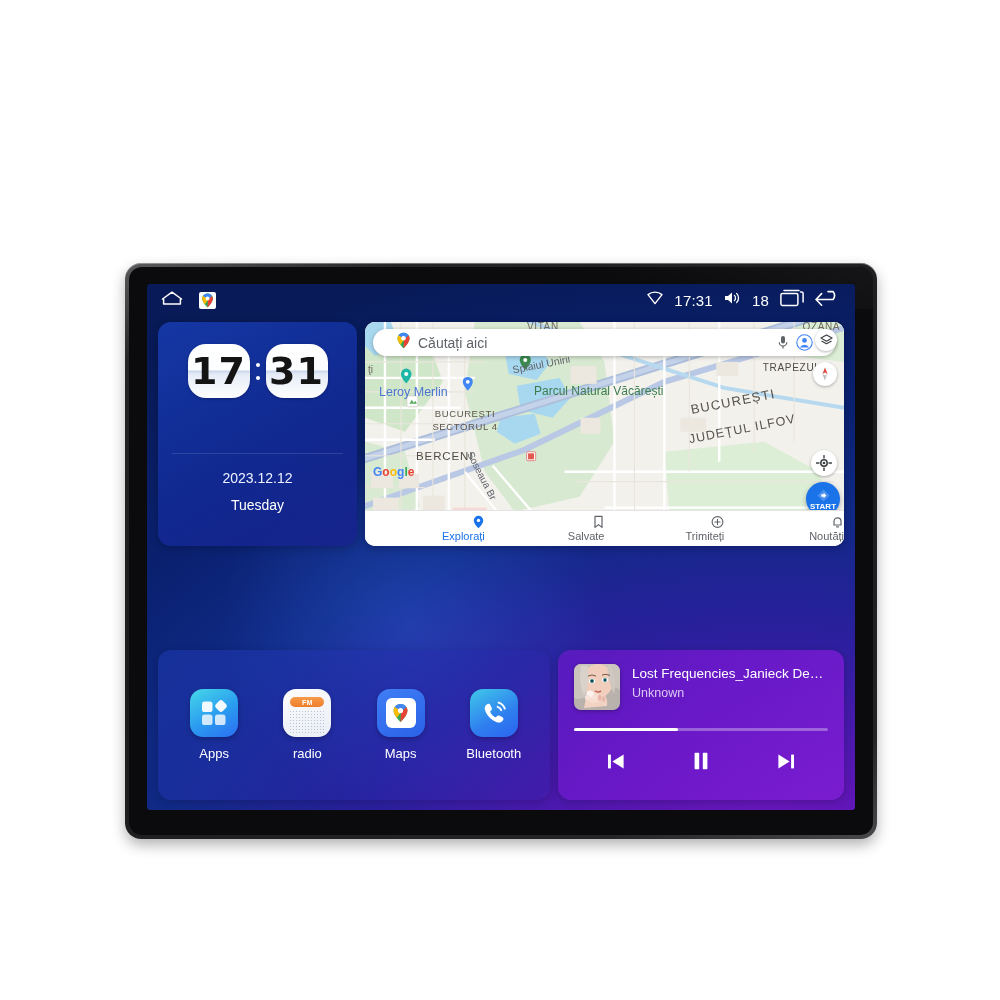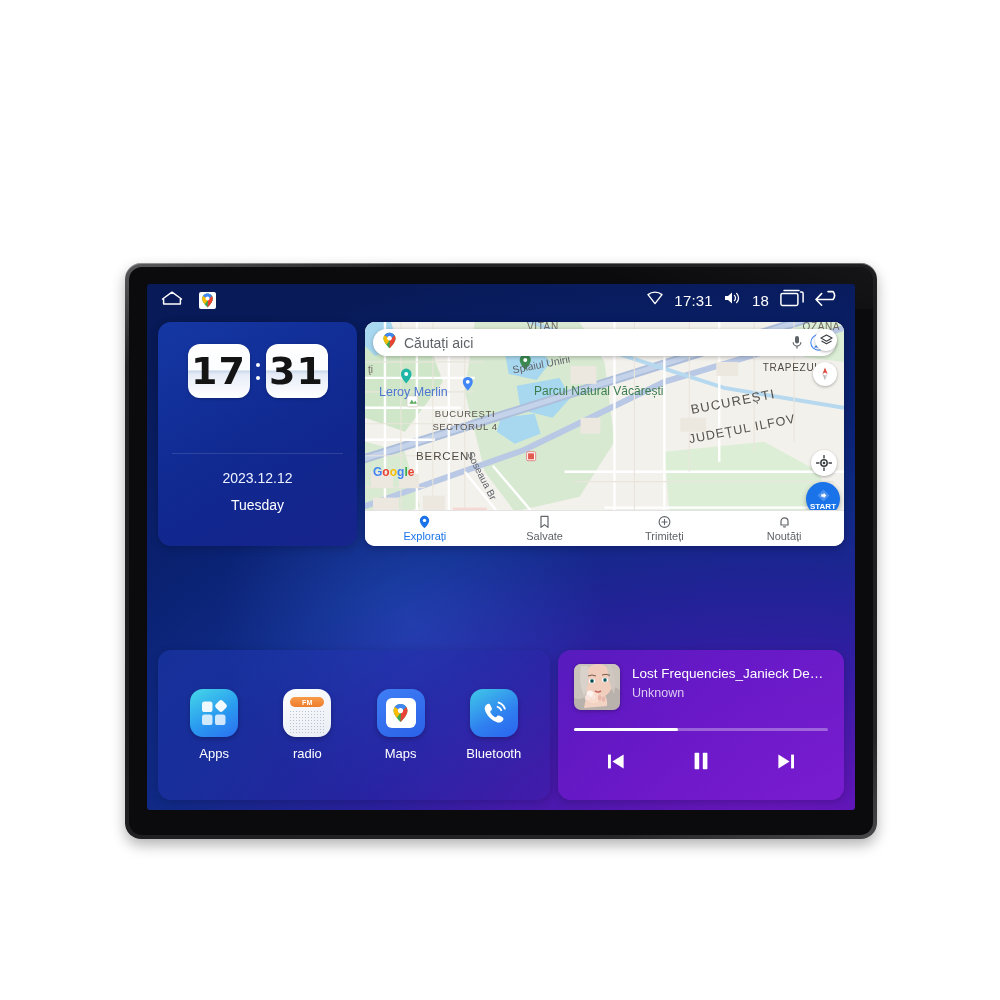"Căutați aici" #map-search { padding: 0 9px -> 0 23px }
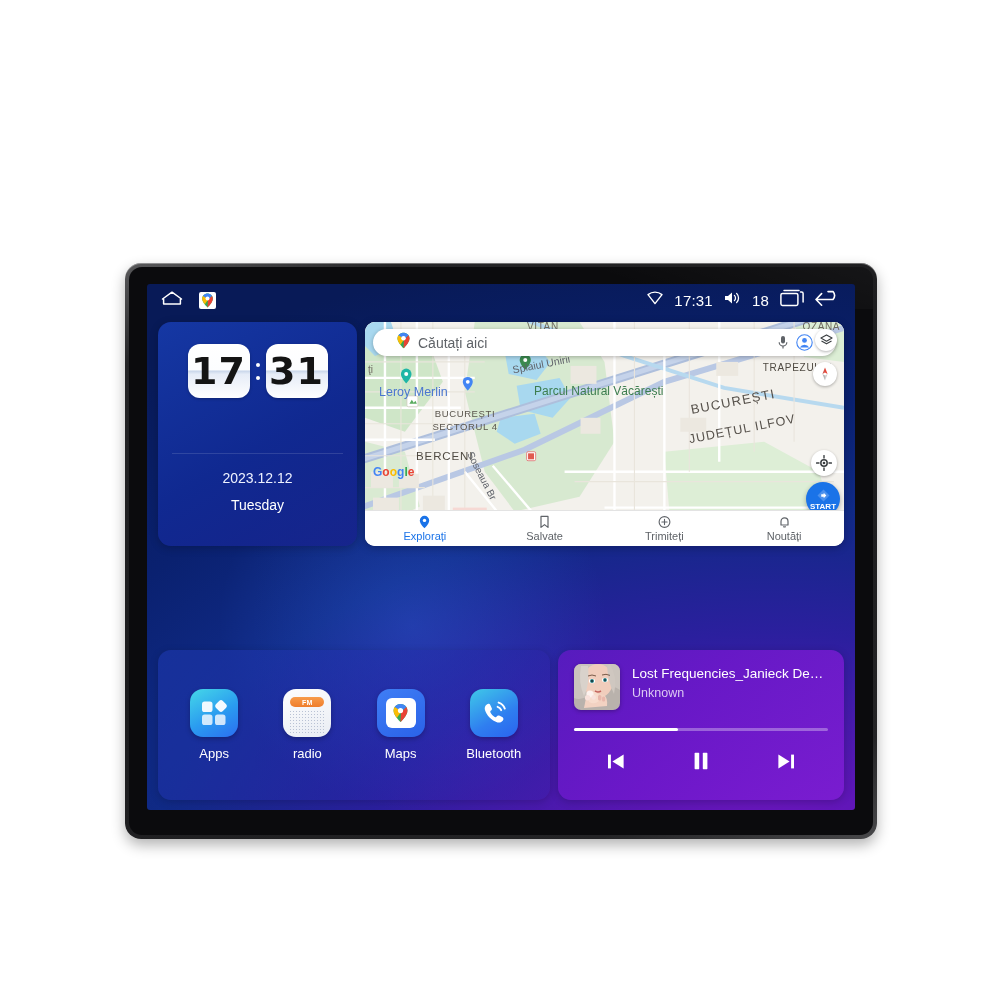"17" .flip { border-radius: 12px -> 18px }
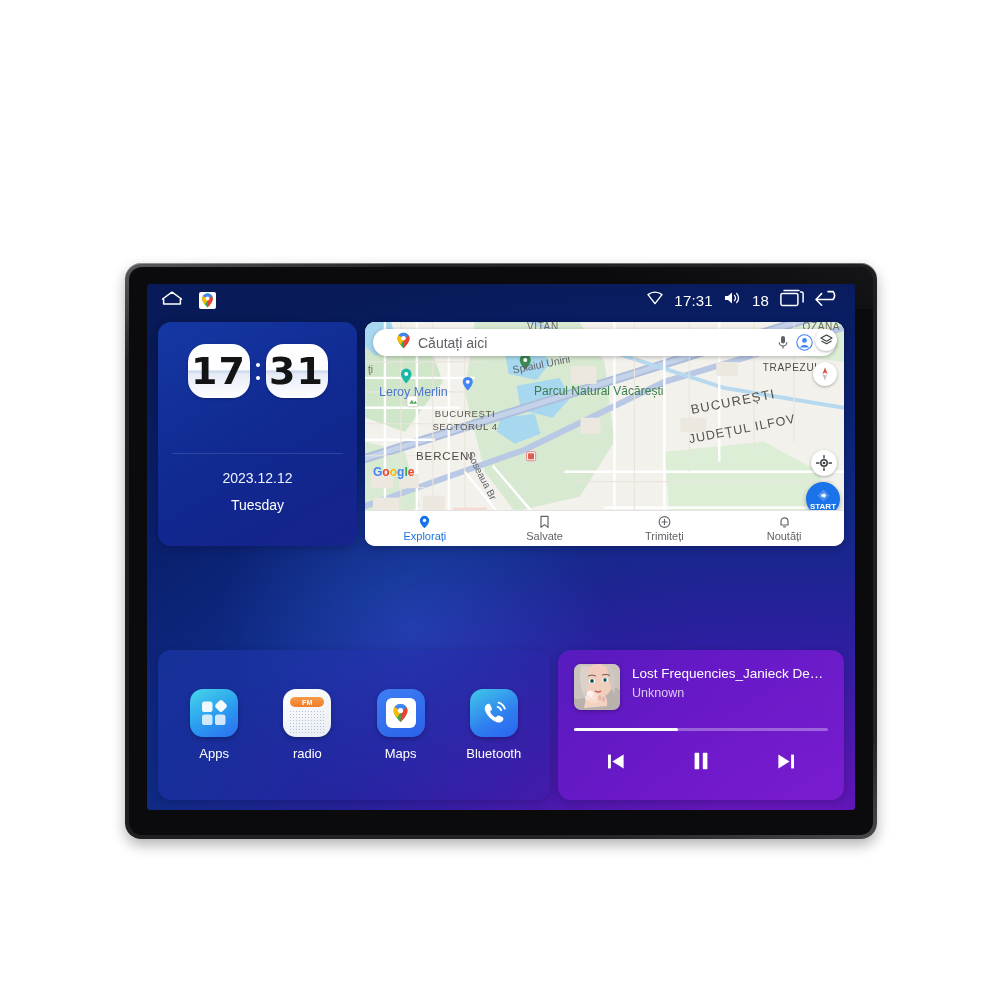"Explorați" .map-tab { align-items: center -> flex-end }
